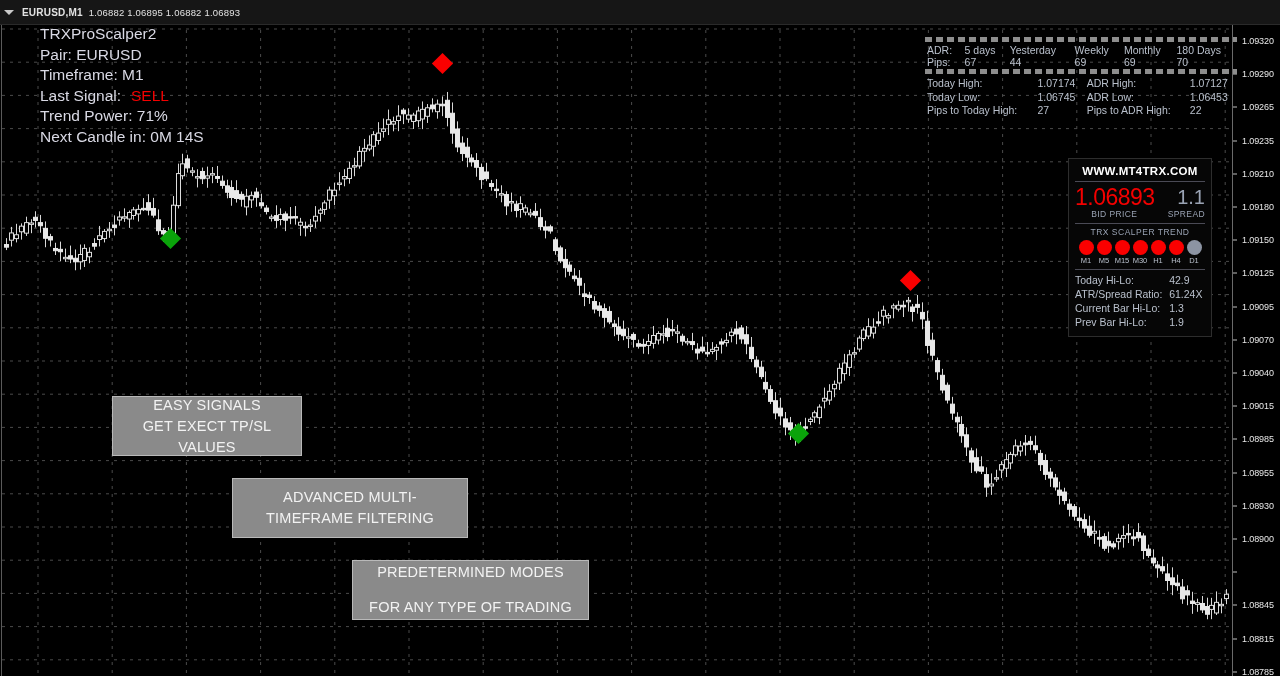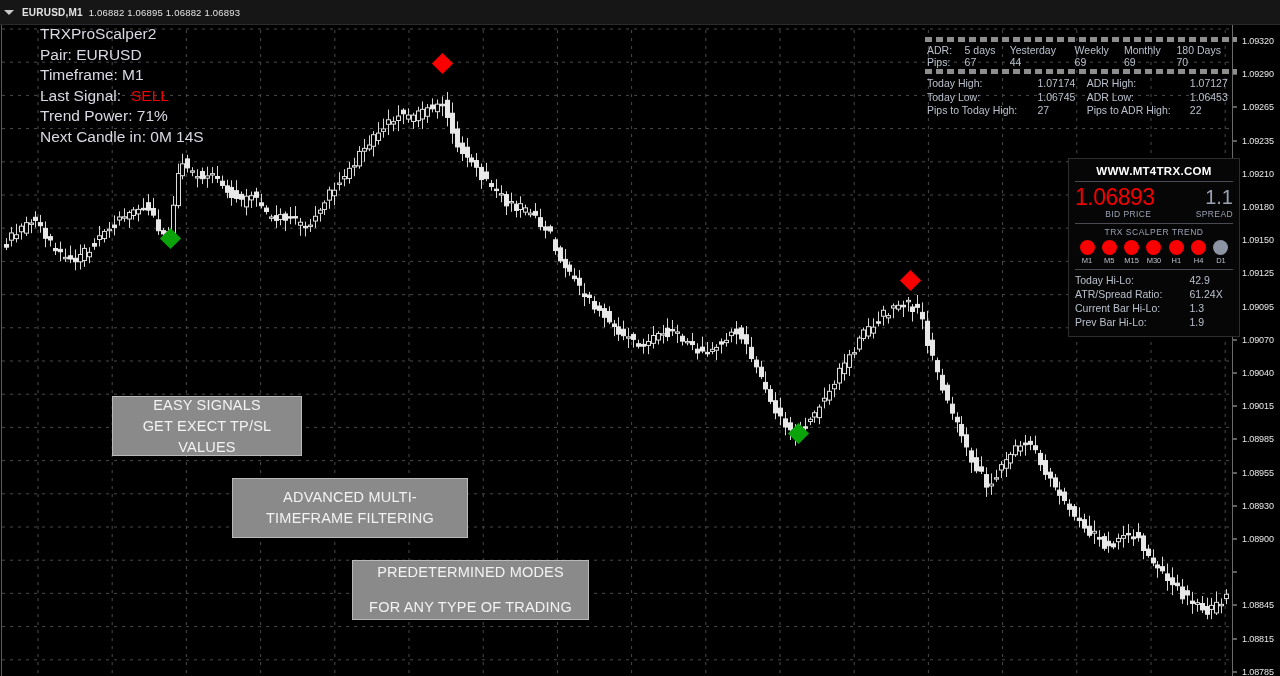"WWW.MT4TRX.COM" #trxpanel { width: 172px -> 144px }
